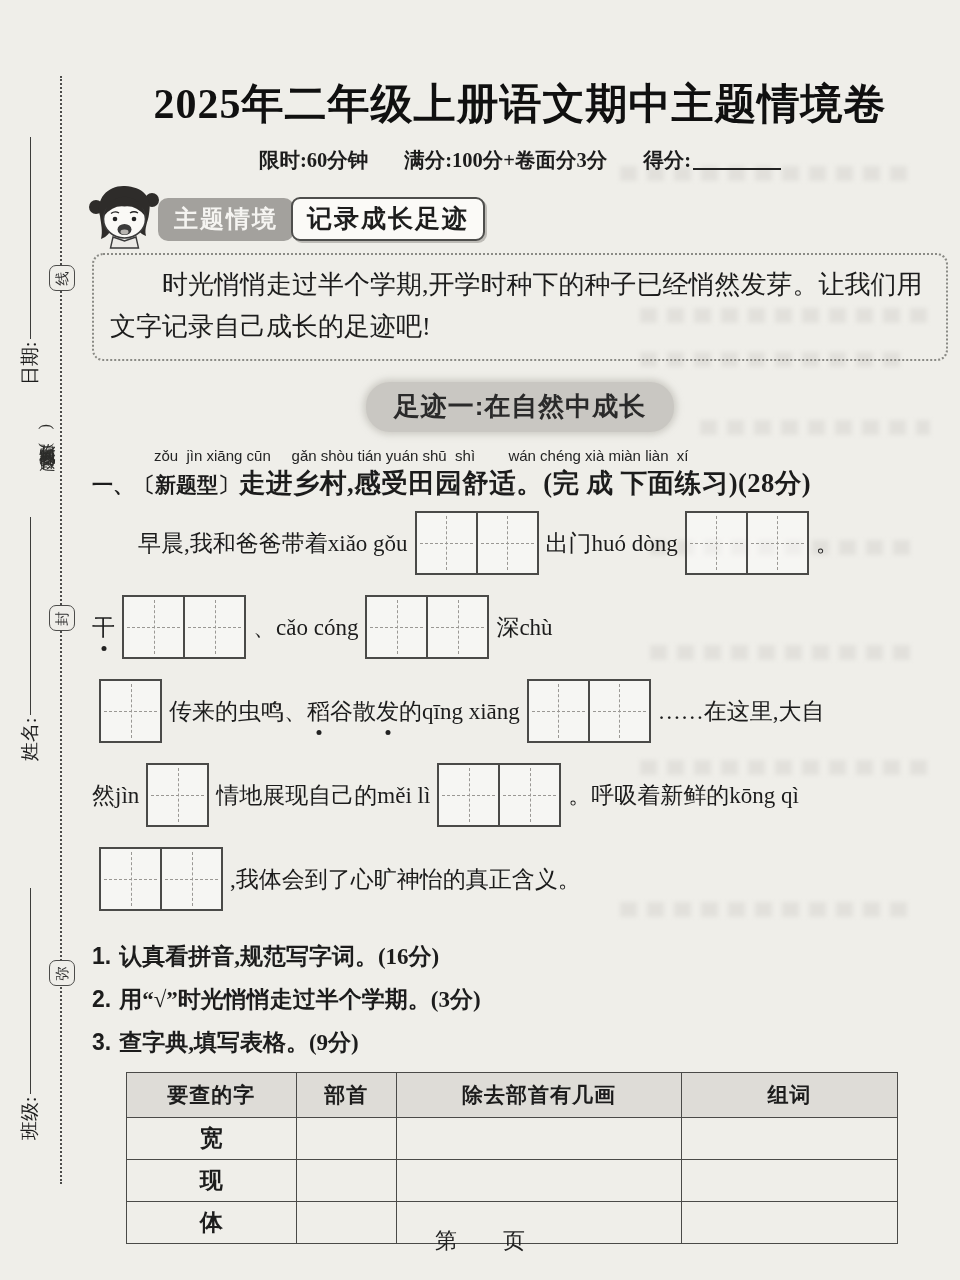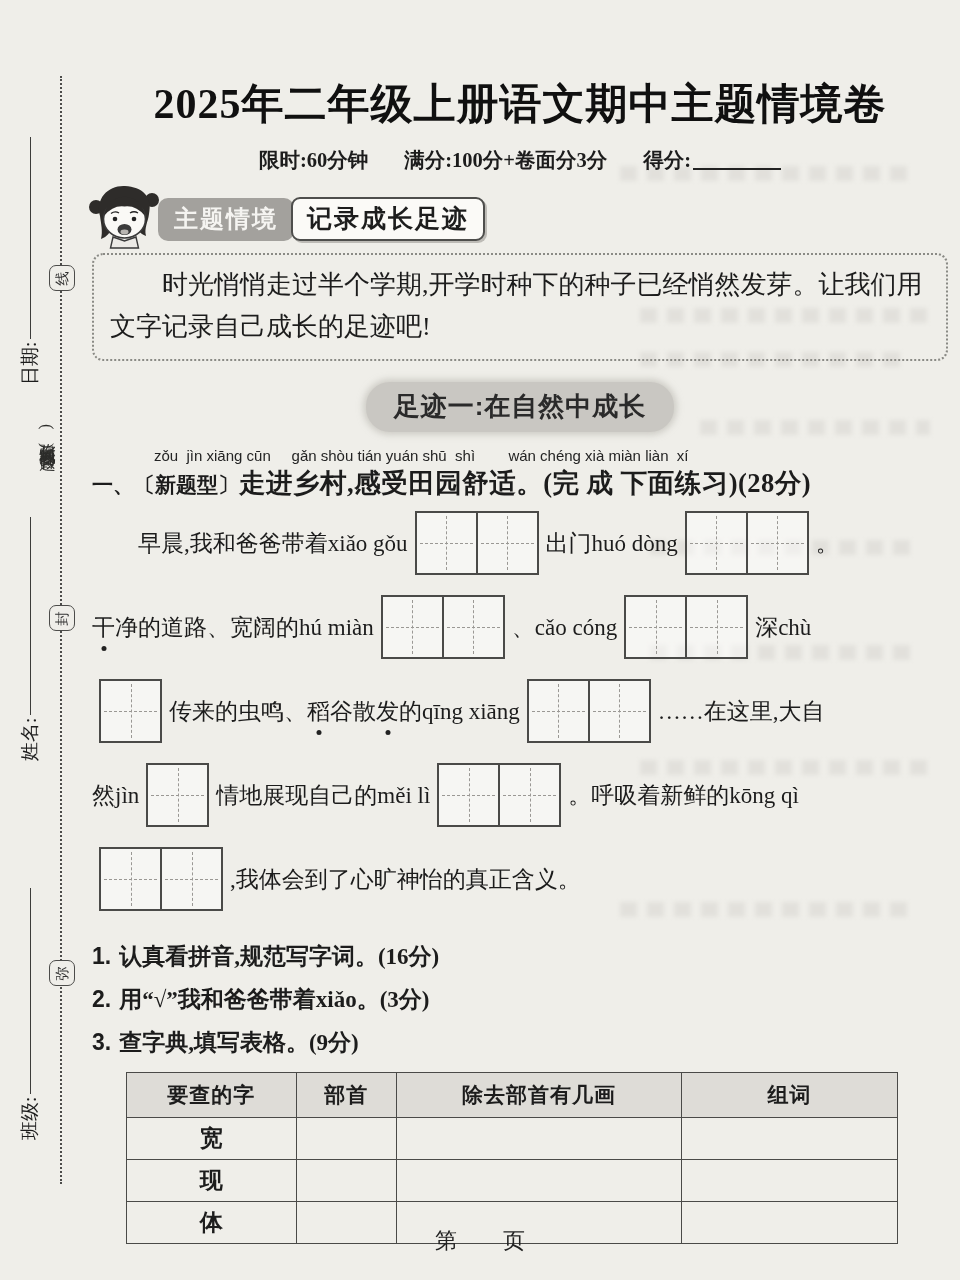"净的道路、宽阔的hú miàn" span.pt { html: <span>净的道路、宽阔的hú miàn</span> -> none }
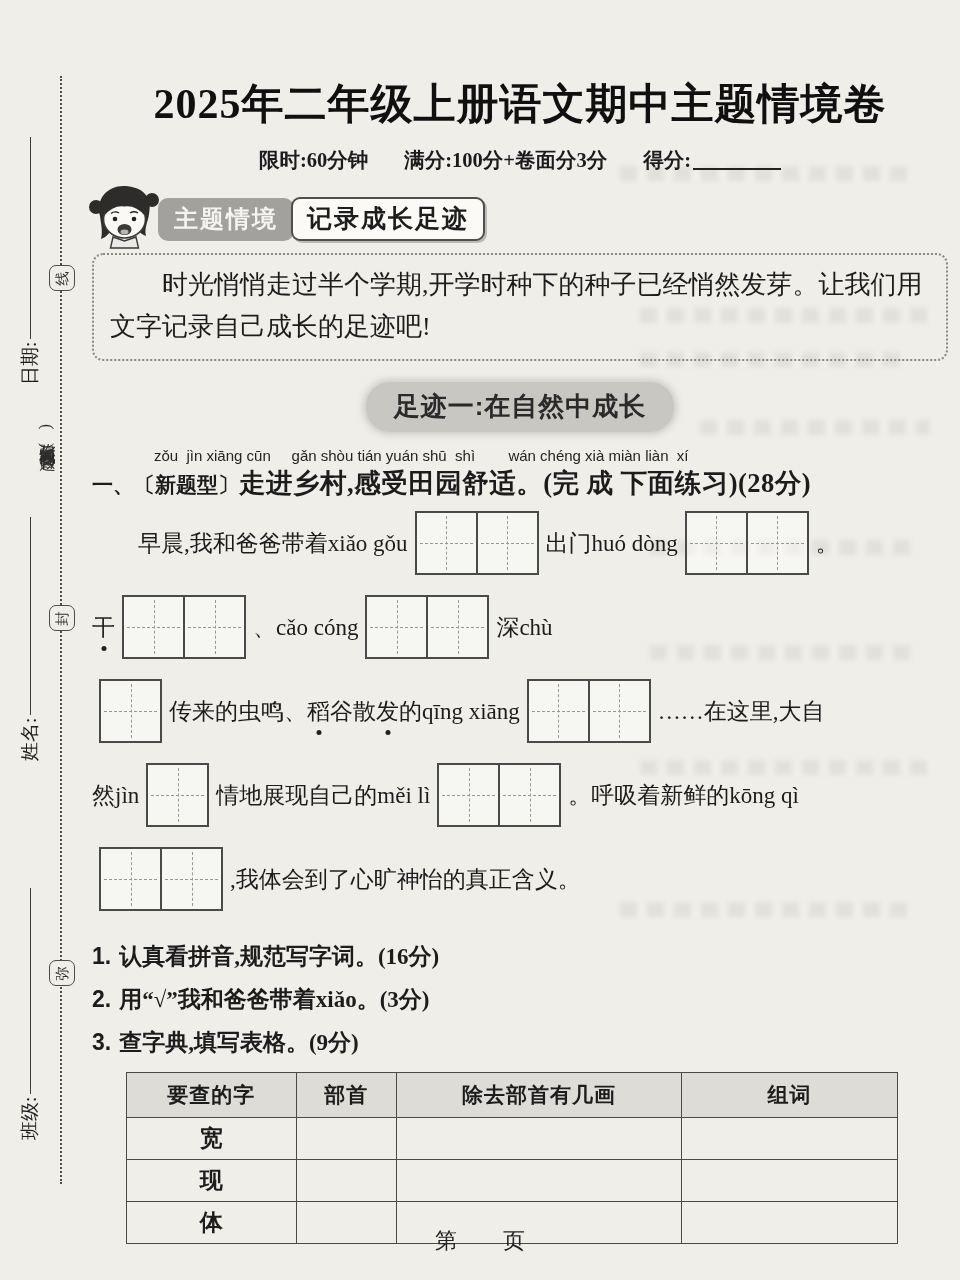"用“√”我和爸爸带着xiǎo。(3分)" span.qtext { text: 我和爸爸带着xiǎo -> 时光悄悄走过半个学期 }
